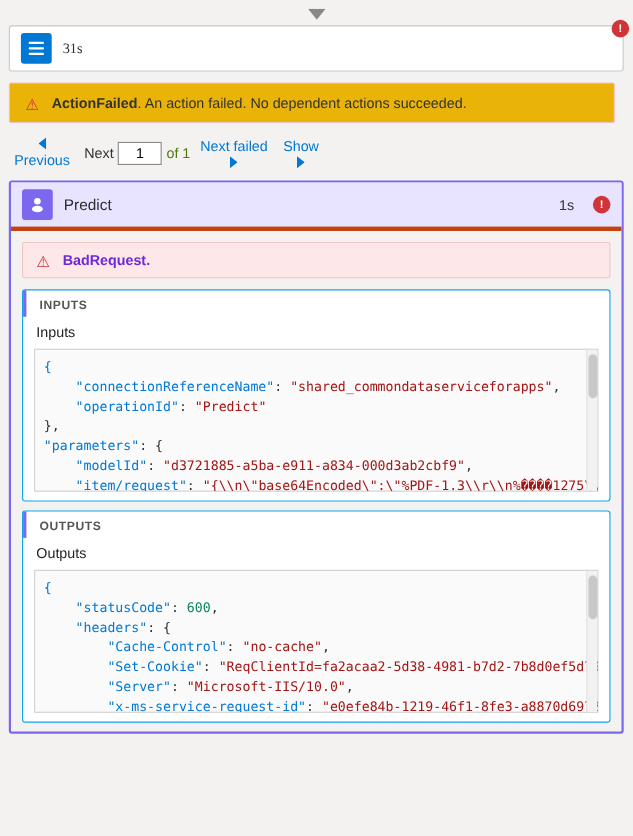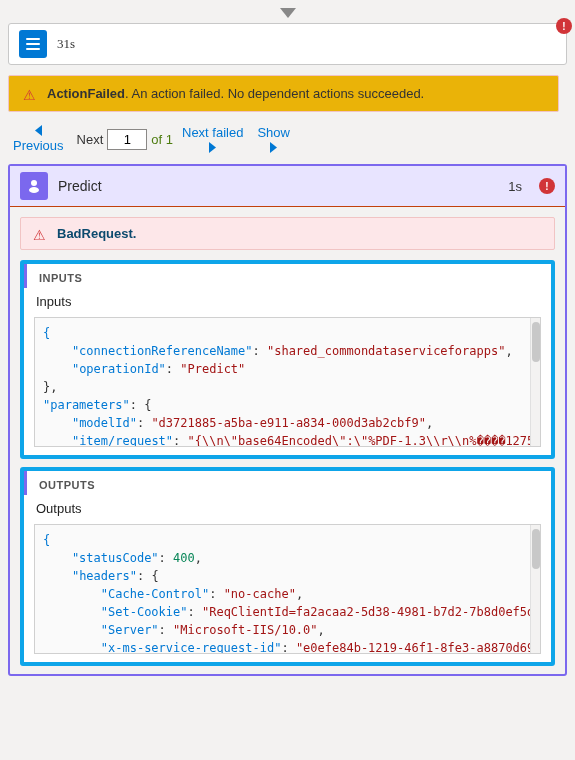"Predict" .predict-header { border-bottom: 1px solid #c2410c -> 4px solid #c2410c }
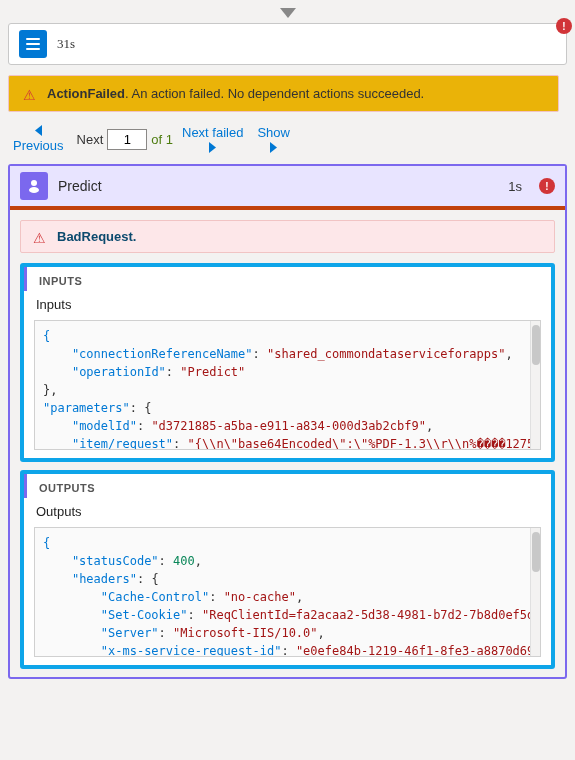"BadRequest." .bad-request-text { color: #0c4a6e -> #6d28d9 }
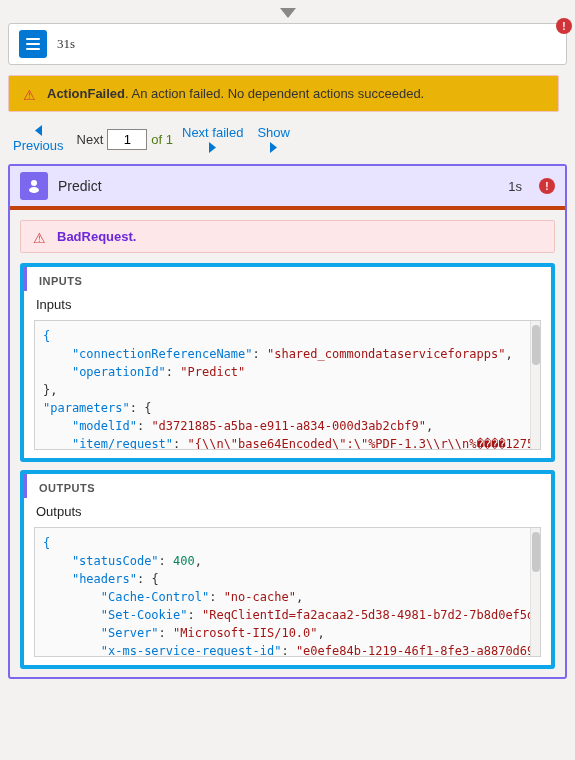"INPUTS" .section-box { border: 4px solid #0ea5e9 -> 1px solid #0ea5e9 }
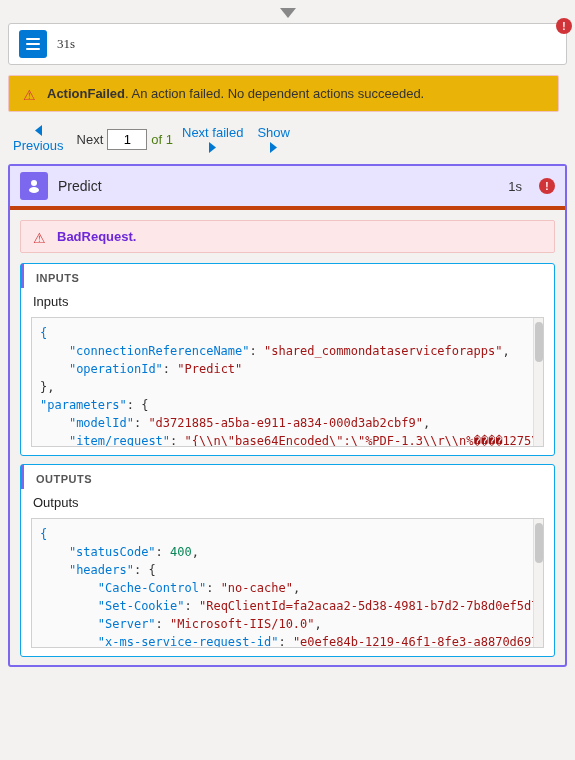"400" span.json-num { text: 400 -> 600 }
